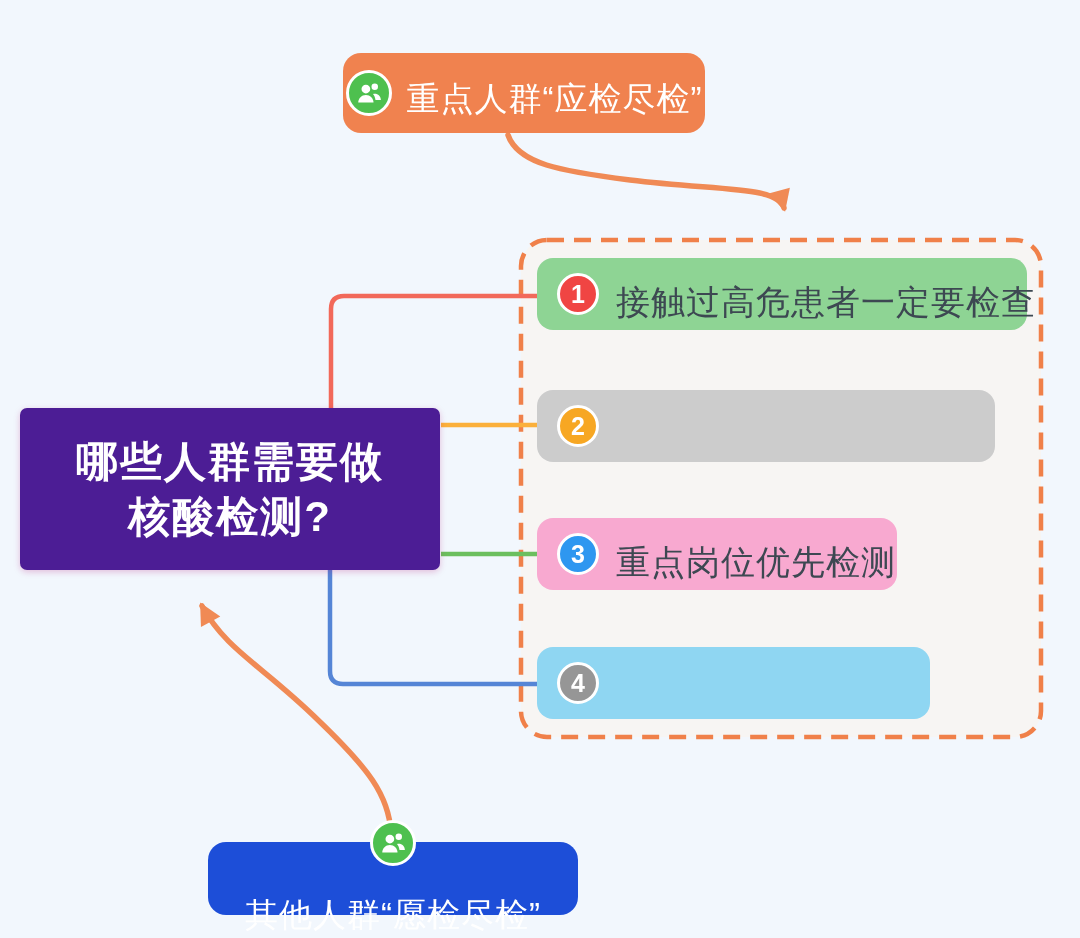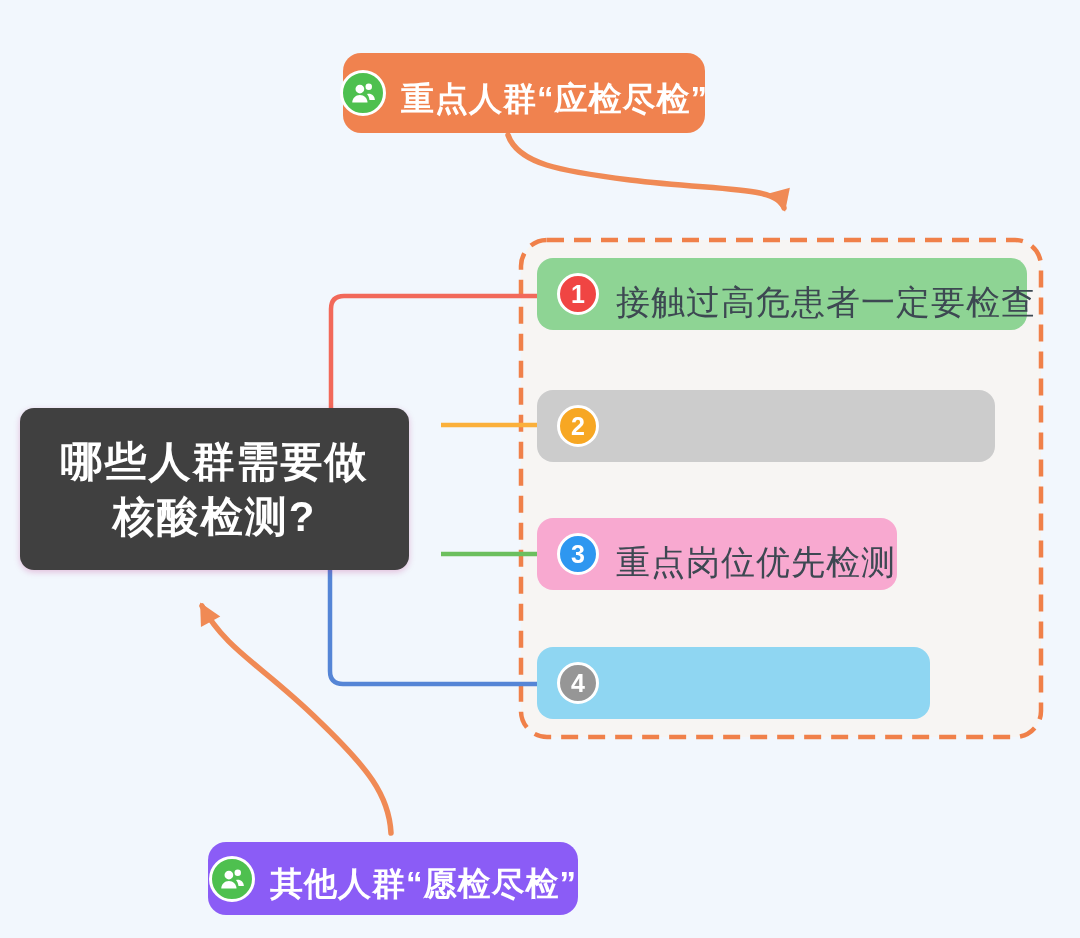"重点人群“应检尽检”" .badge .label { font-weight: bold -> normal }
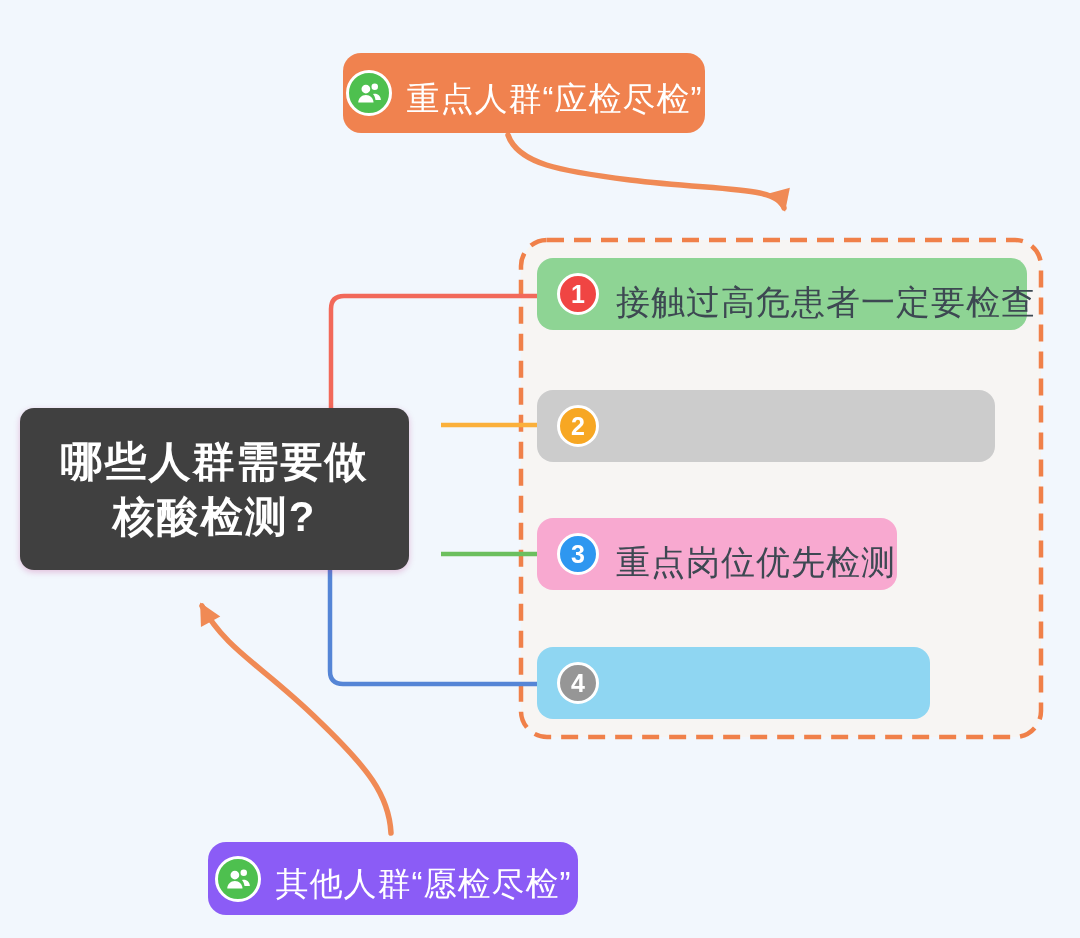"哪些人群需要做" div.node { background-color: #404040 -> #4c1d95; border-radius: none -> 7px; width: 389px -> 420px }
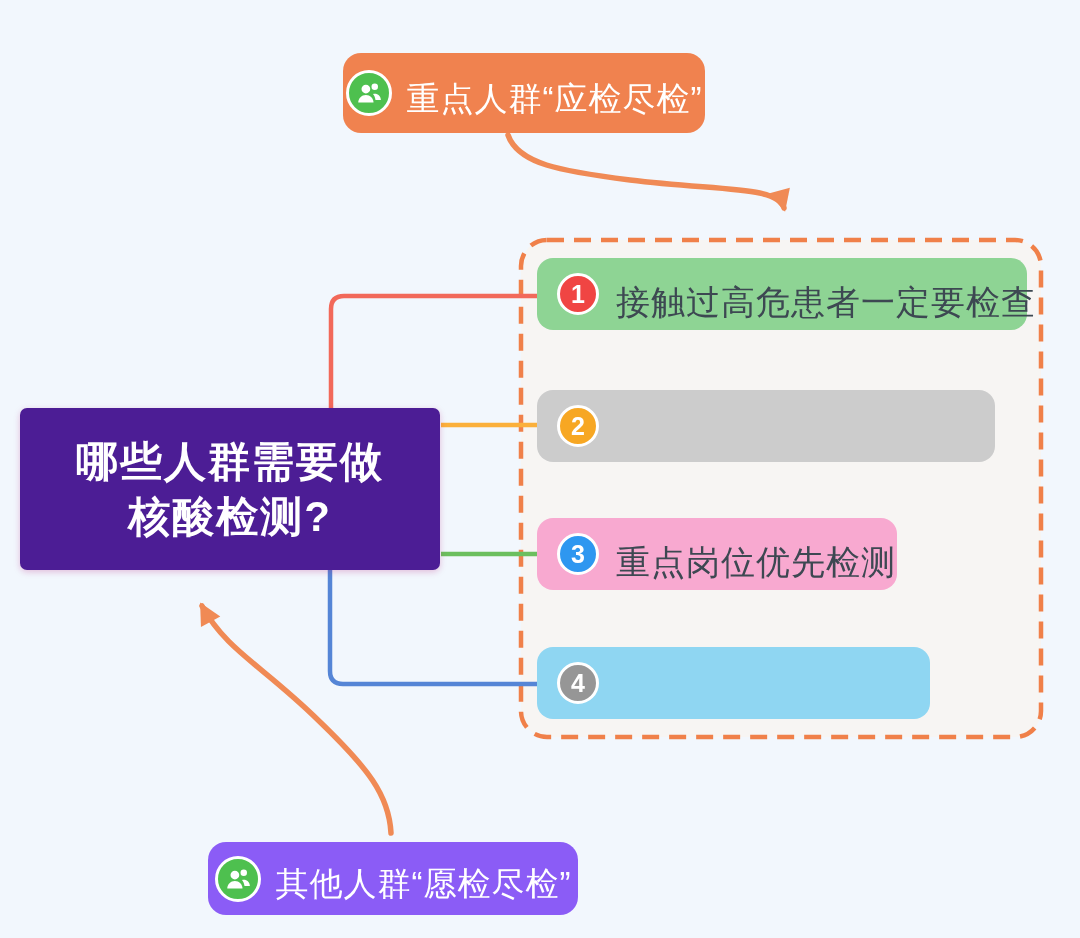"其他人群“愿检尽检”" div.node { background-color: #8b5cf6 -> #1d4ed8; flex-direction: none -> column }
